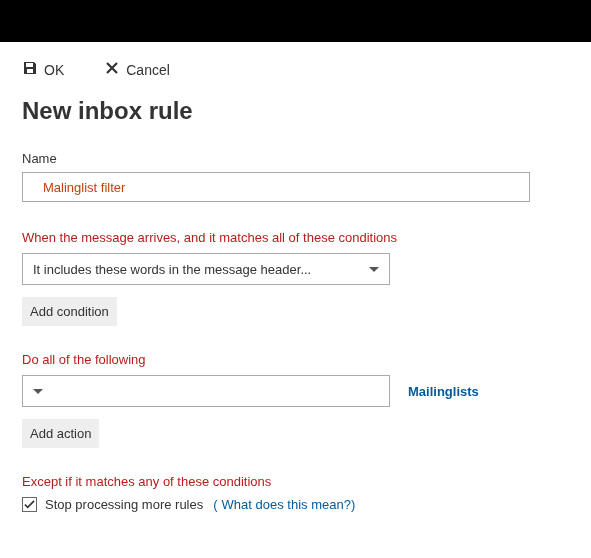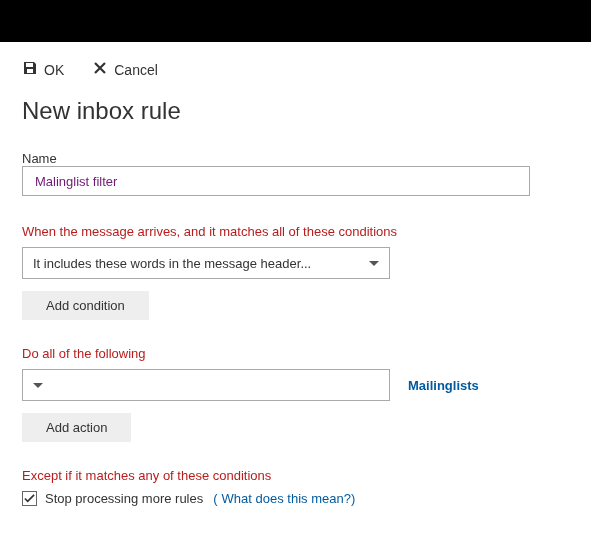"OK" .toolbar { gap: 28px -> 40px }
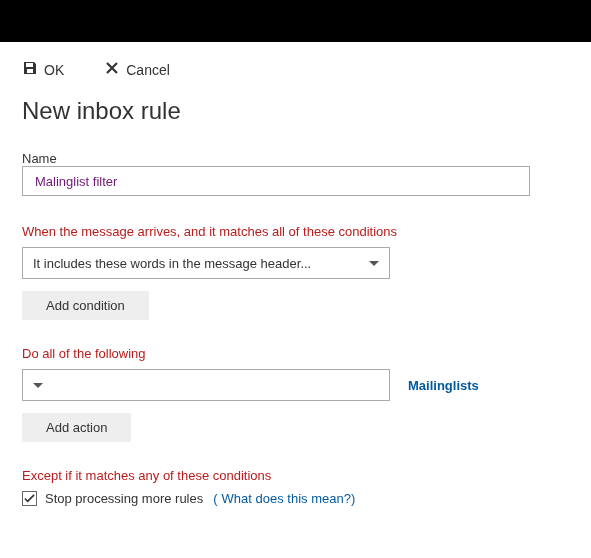"New inbox rule" h1.page-title { font-weight: 400 -> 700 }
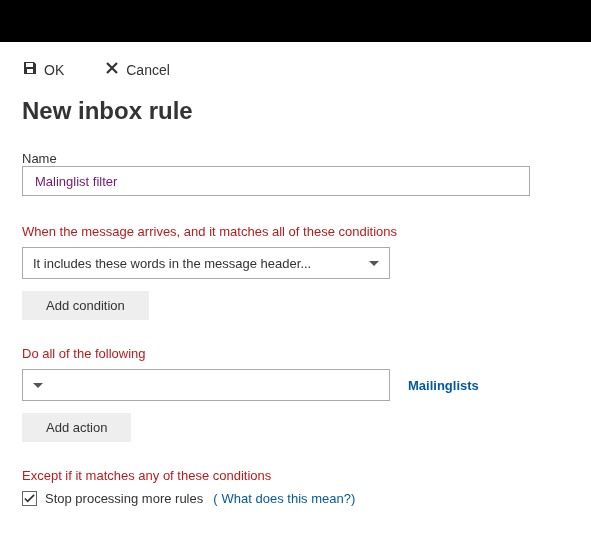"Name" .label { margin-bottom: 0 -> 6px }
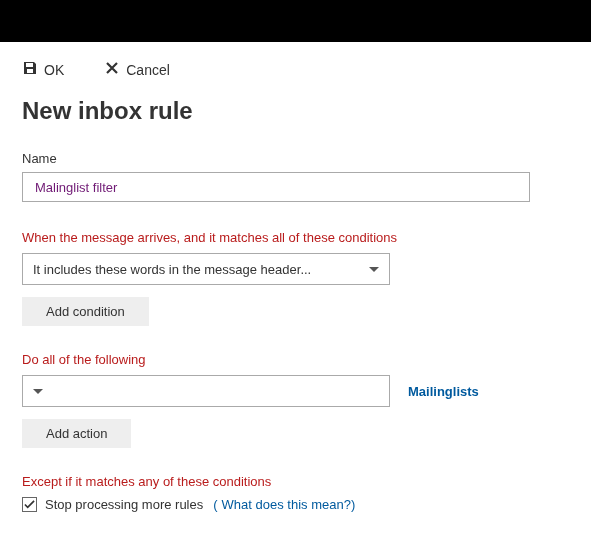"Malinglist filter" .text-input { color: #701a75 -> #c2410c; padding: 0 12px -> 0 20px }
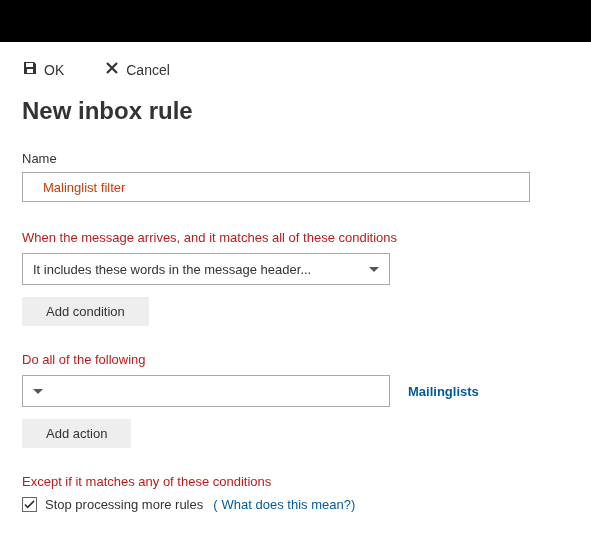"Add condition" .btn { padding: 7px 24px -> 7px 8px }
